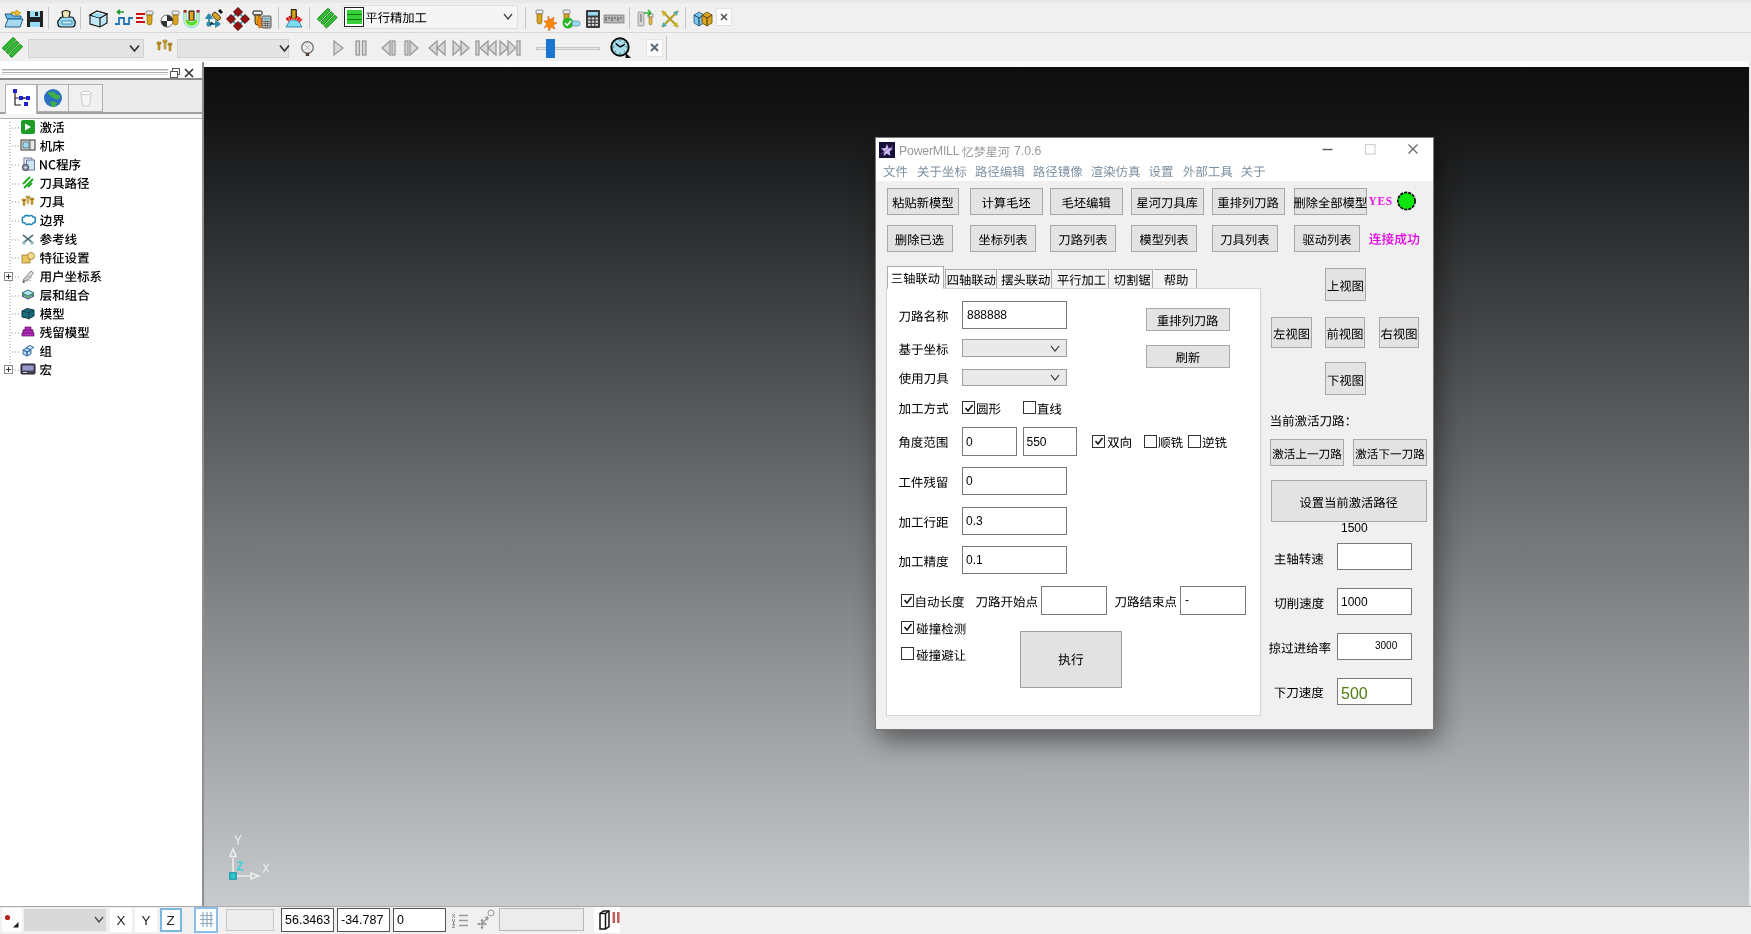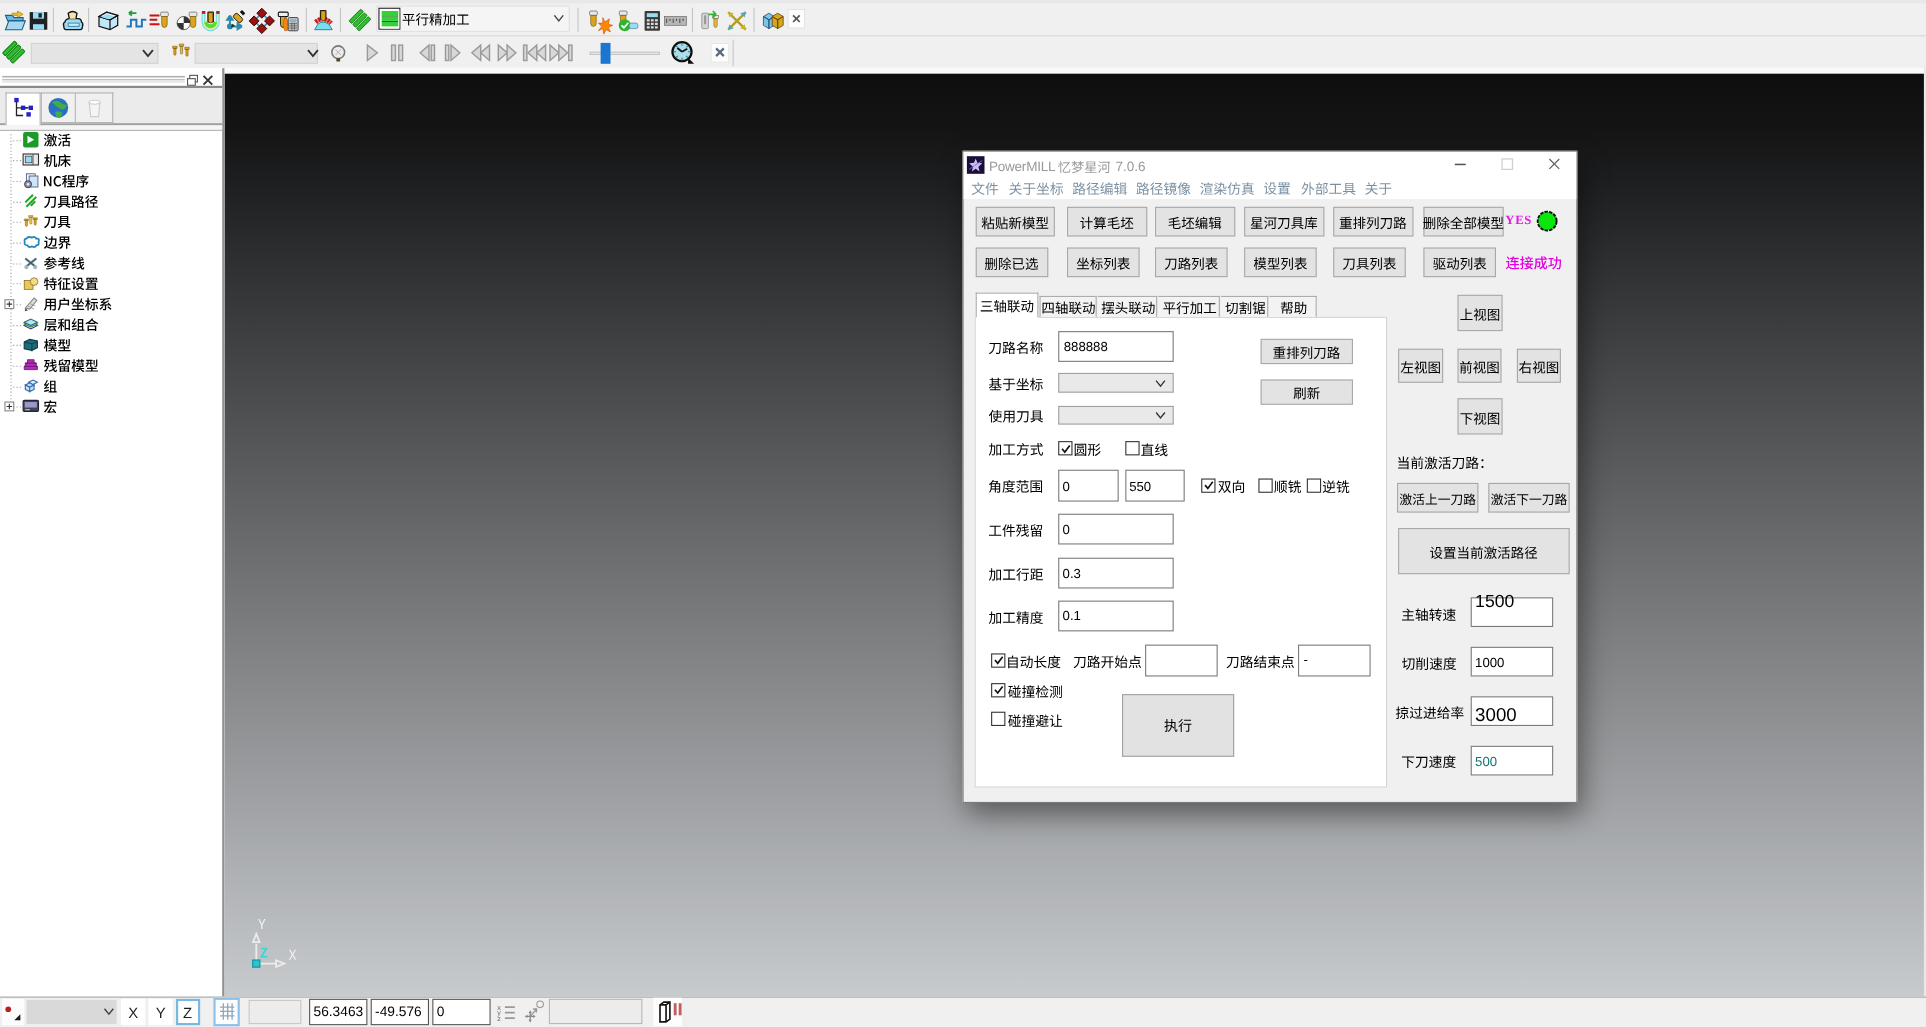"1500" div { font-size: 16px -> 12px; top: 539px -> 521px }
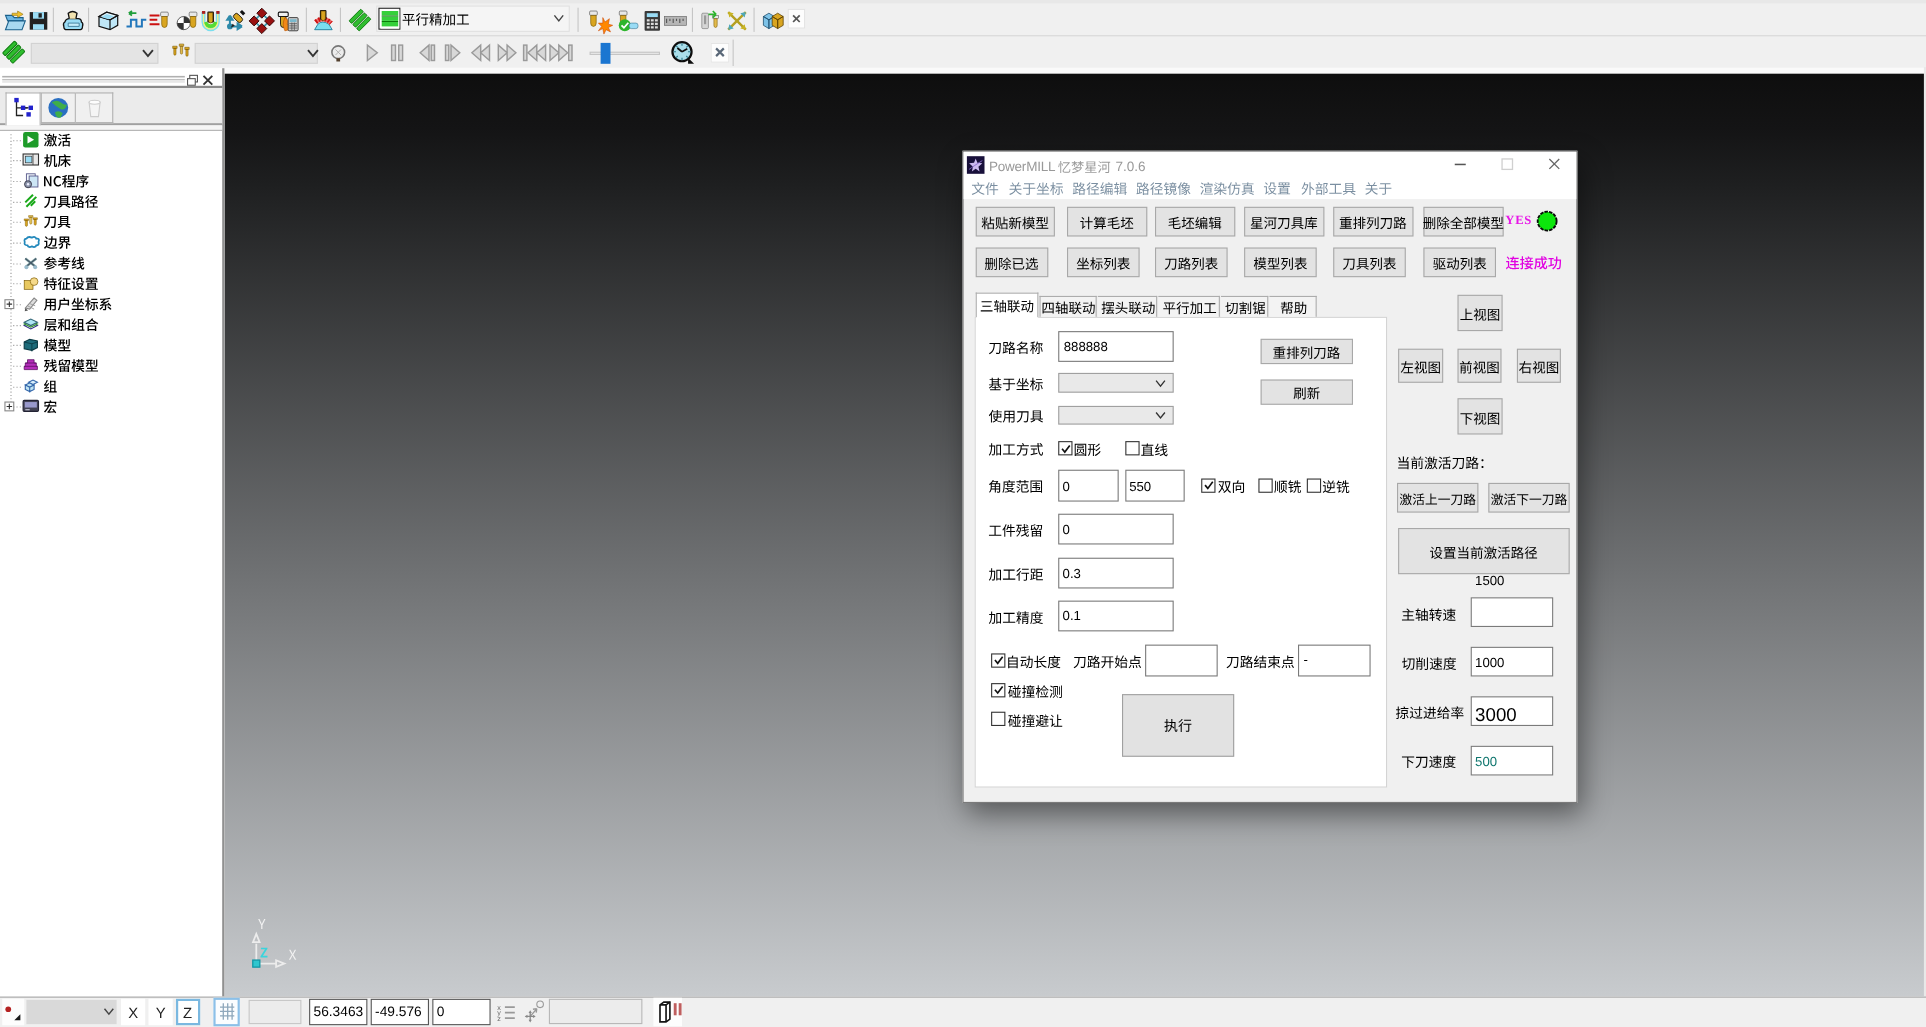"3000" div { font-size: 17px -> 10px; left: 1341px -> 1375px }
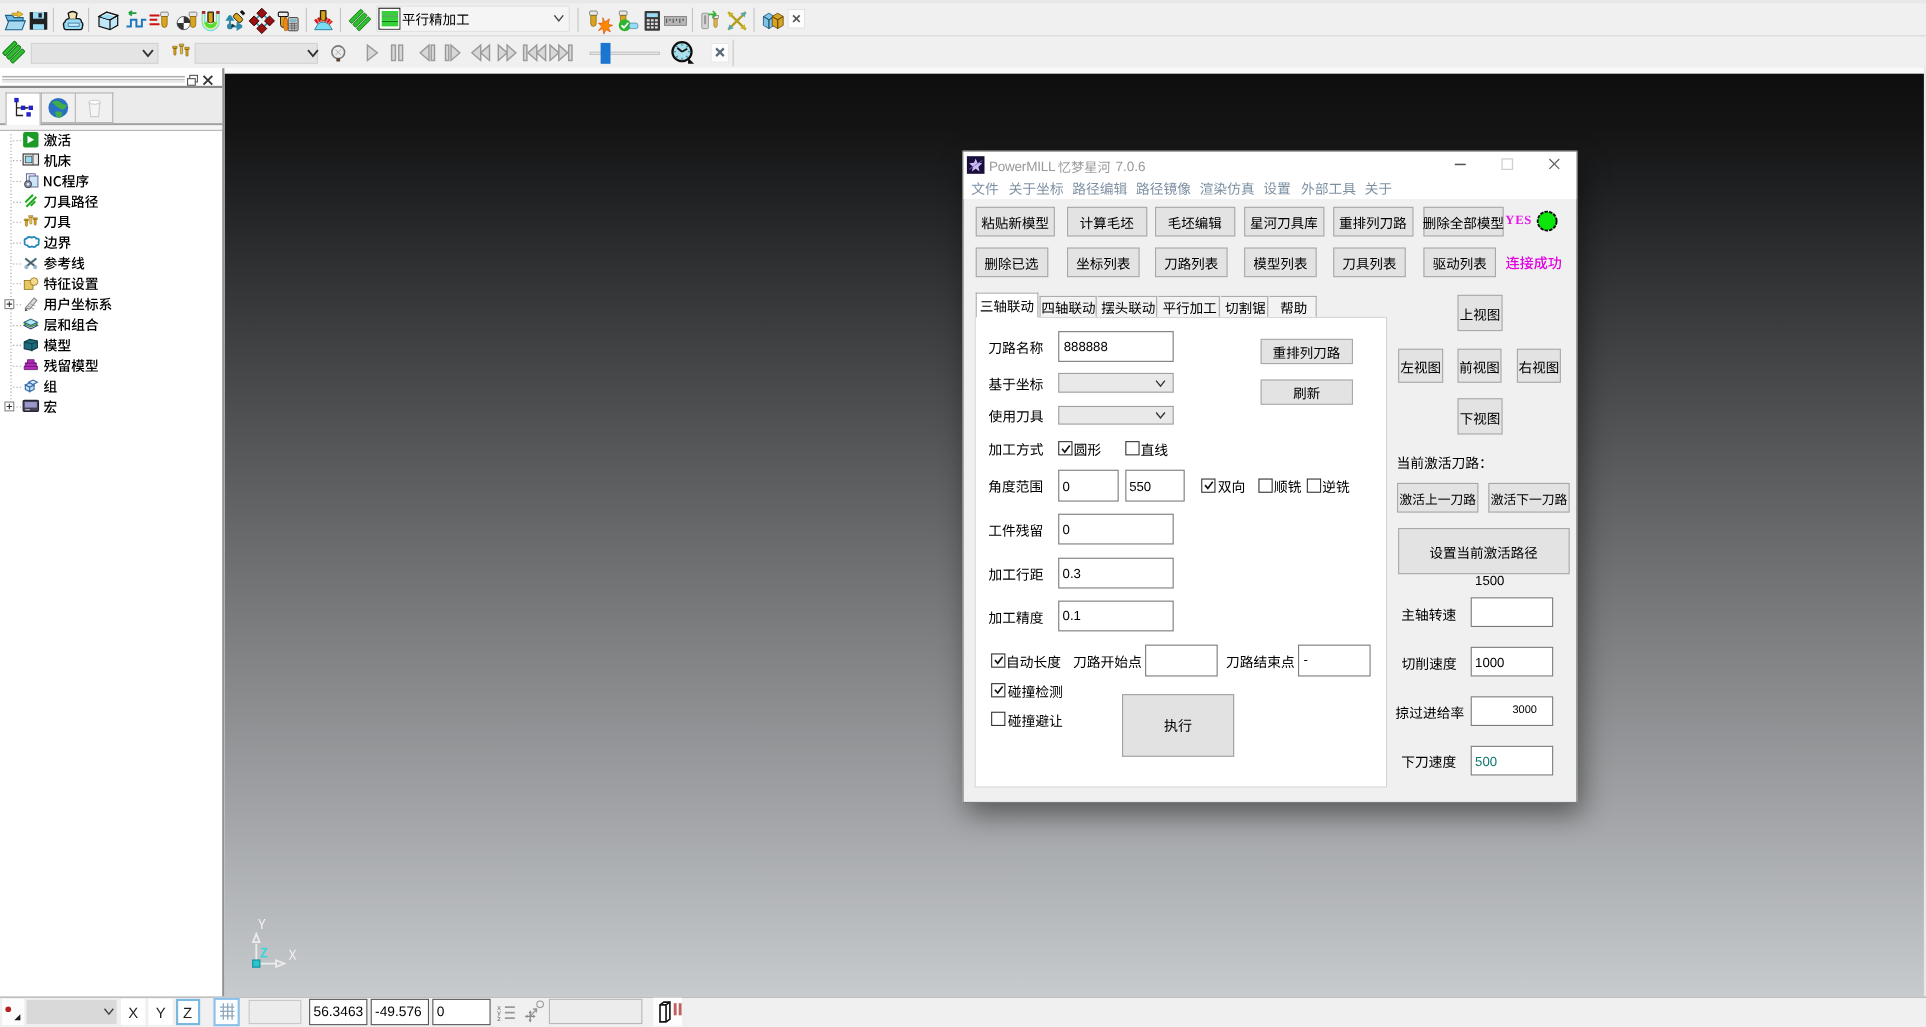"500" div { color: #0f766e -> #4d7c0f; font-size: 12px -> 16px }
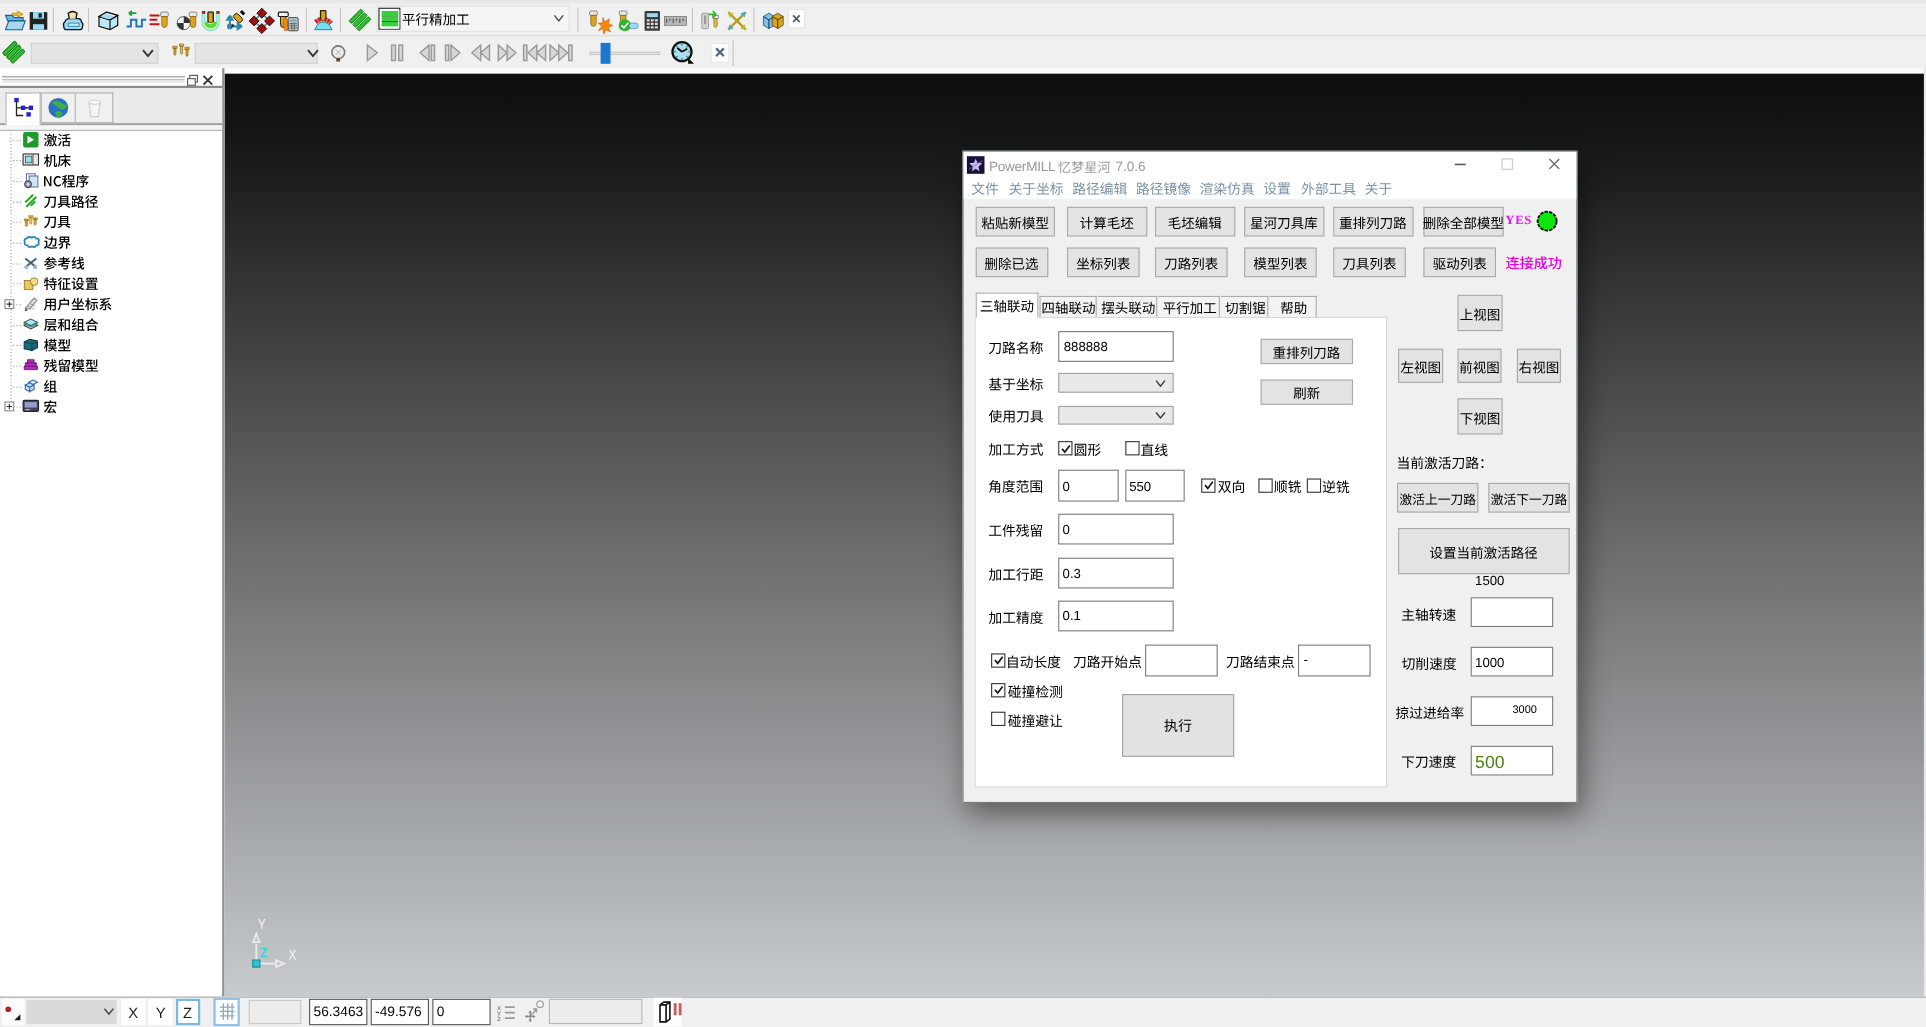"-49.576" div { text: -49.576 -> -34.787 }
